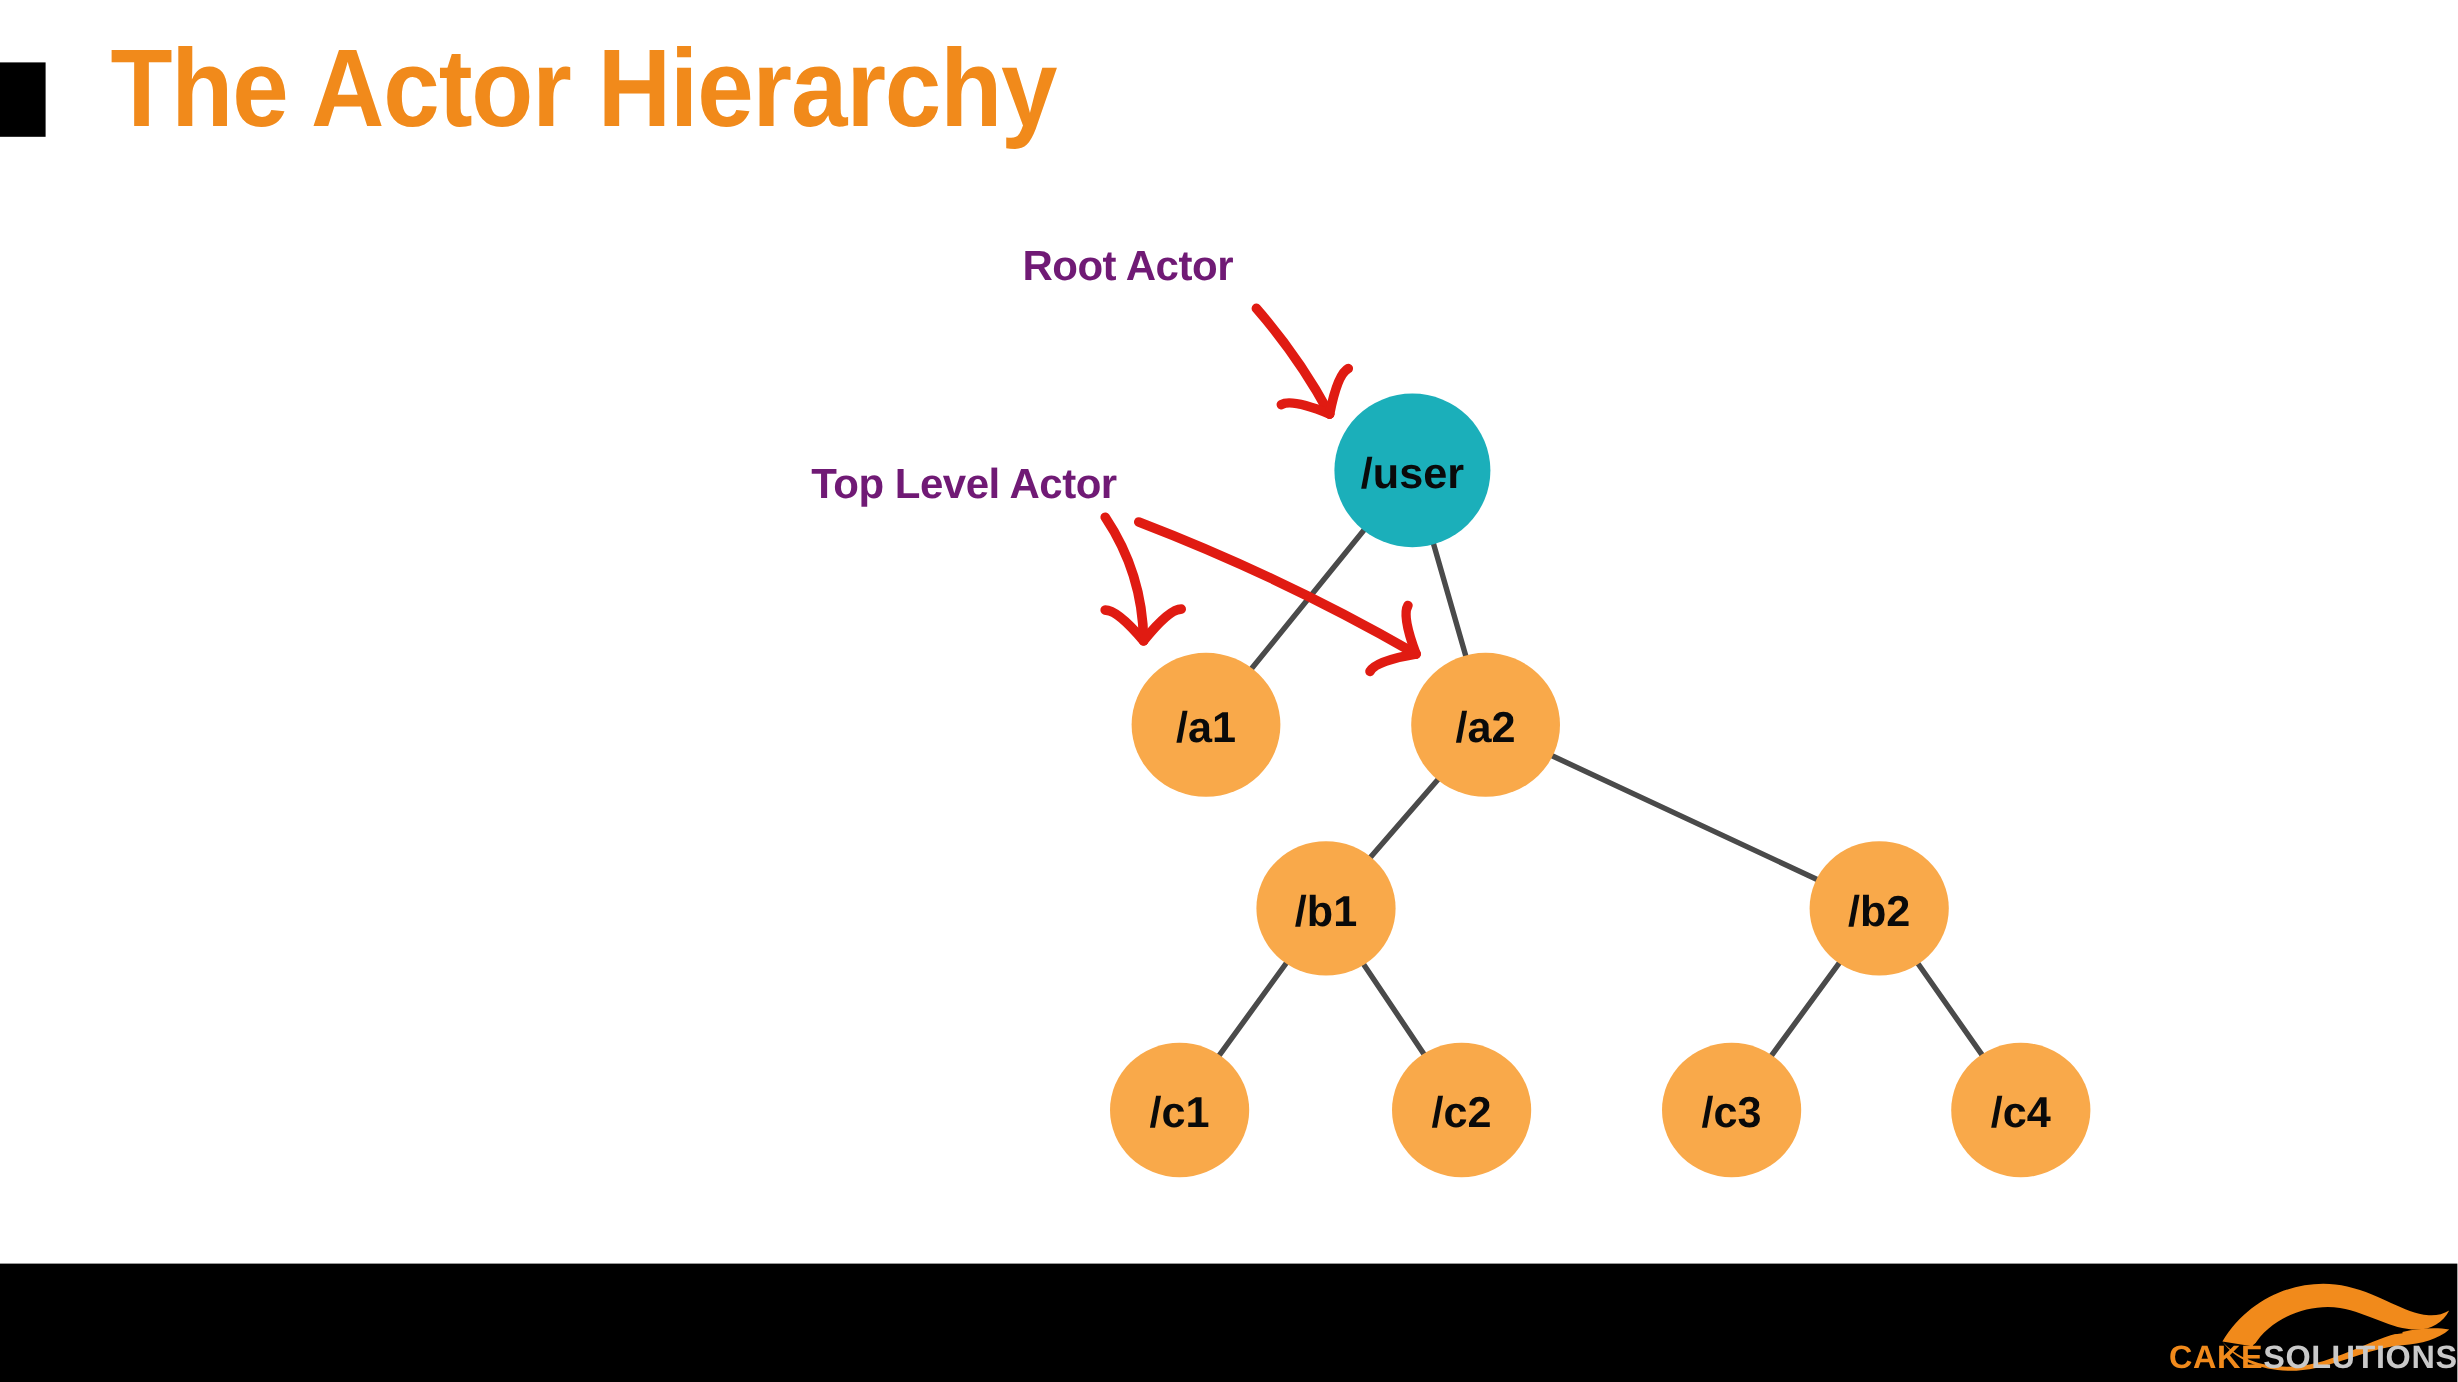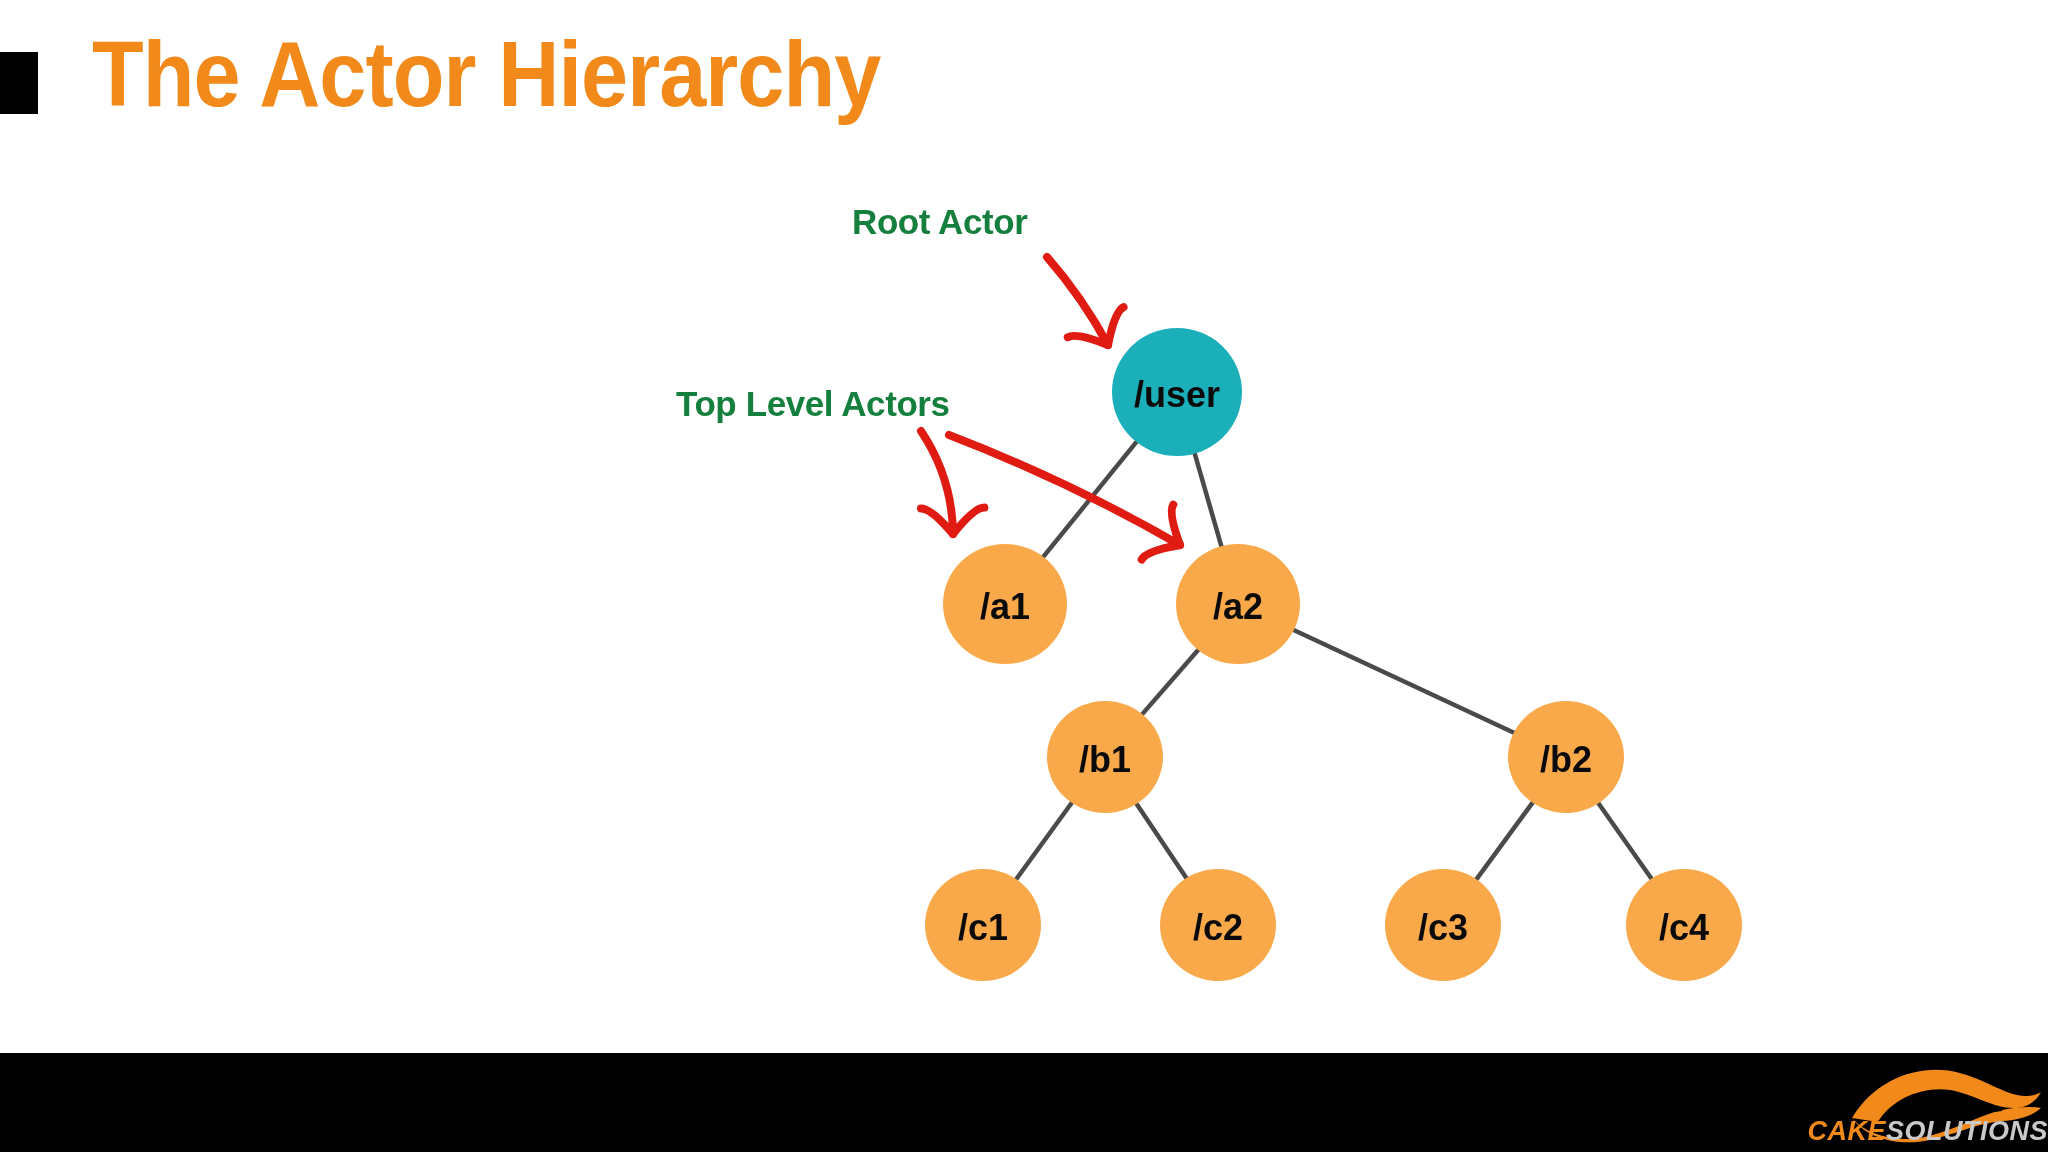"Root Actor" .annotation-label { color: #15803d -> #701a75 }
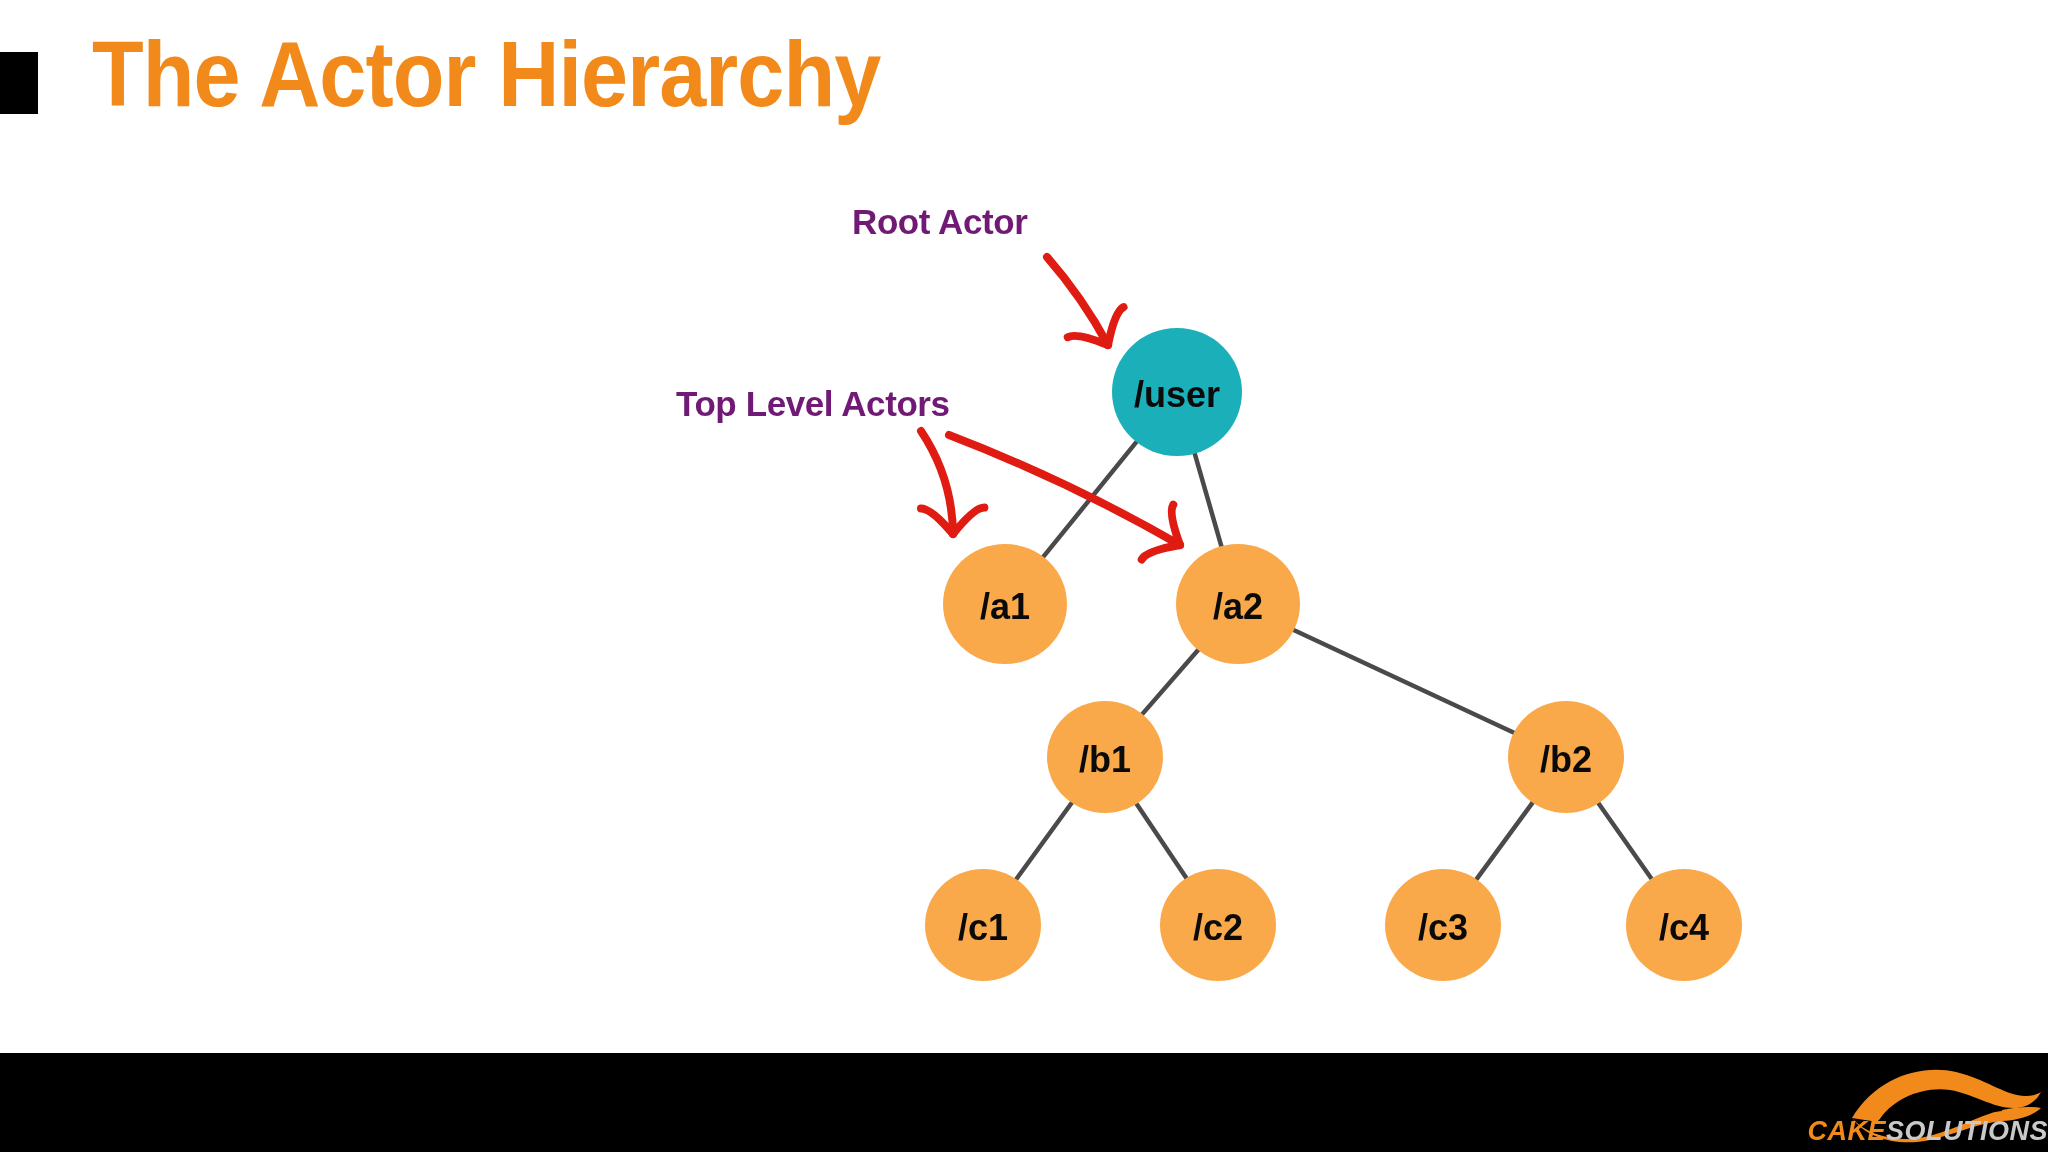"Top Level Actors" div.annotation-label { text: Actors -> Actor }
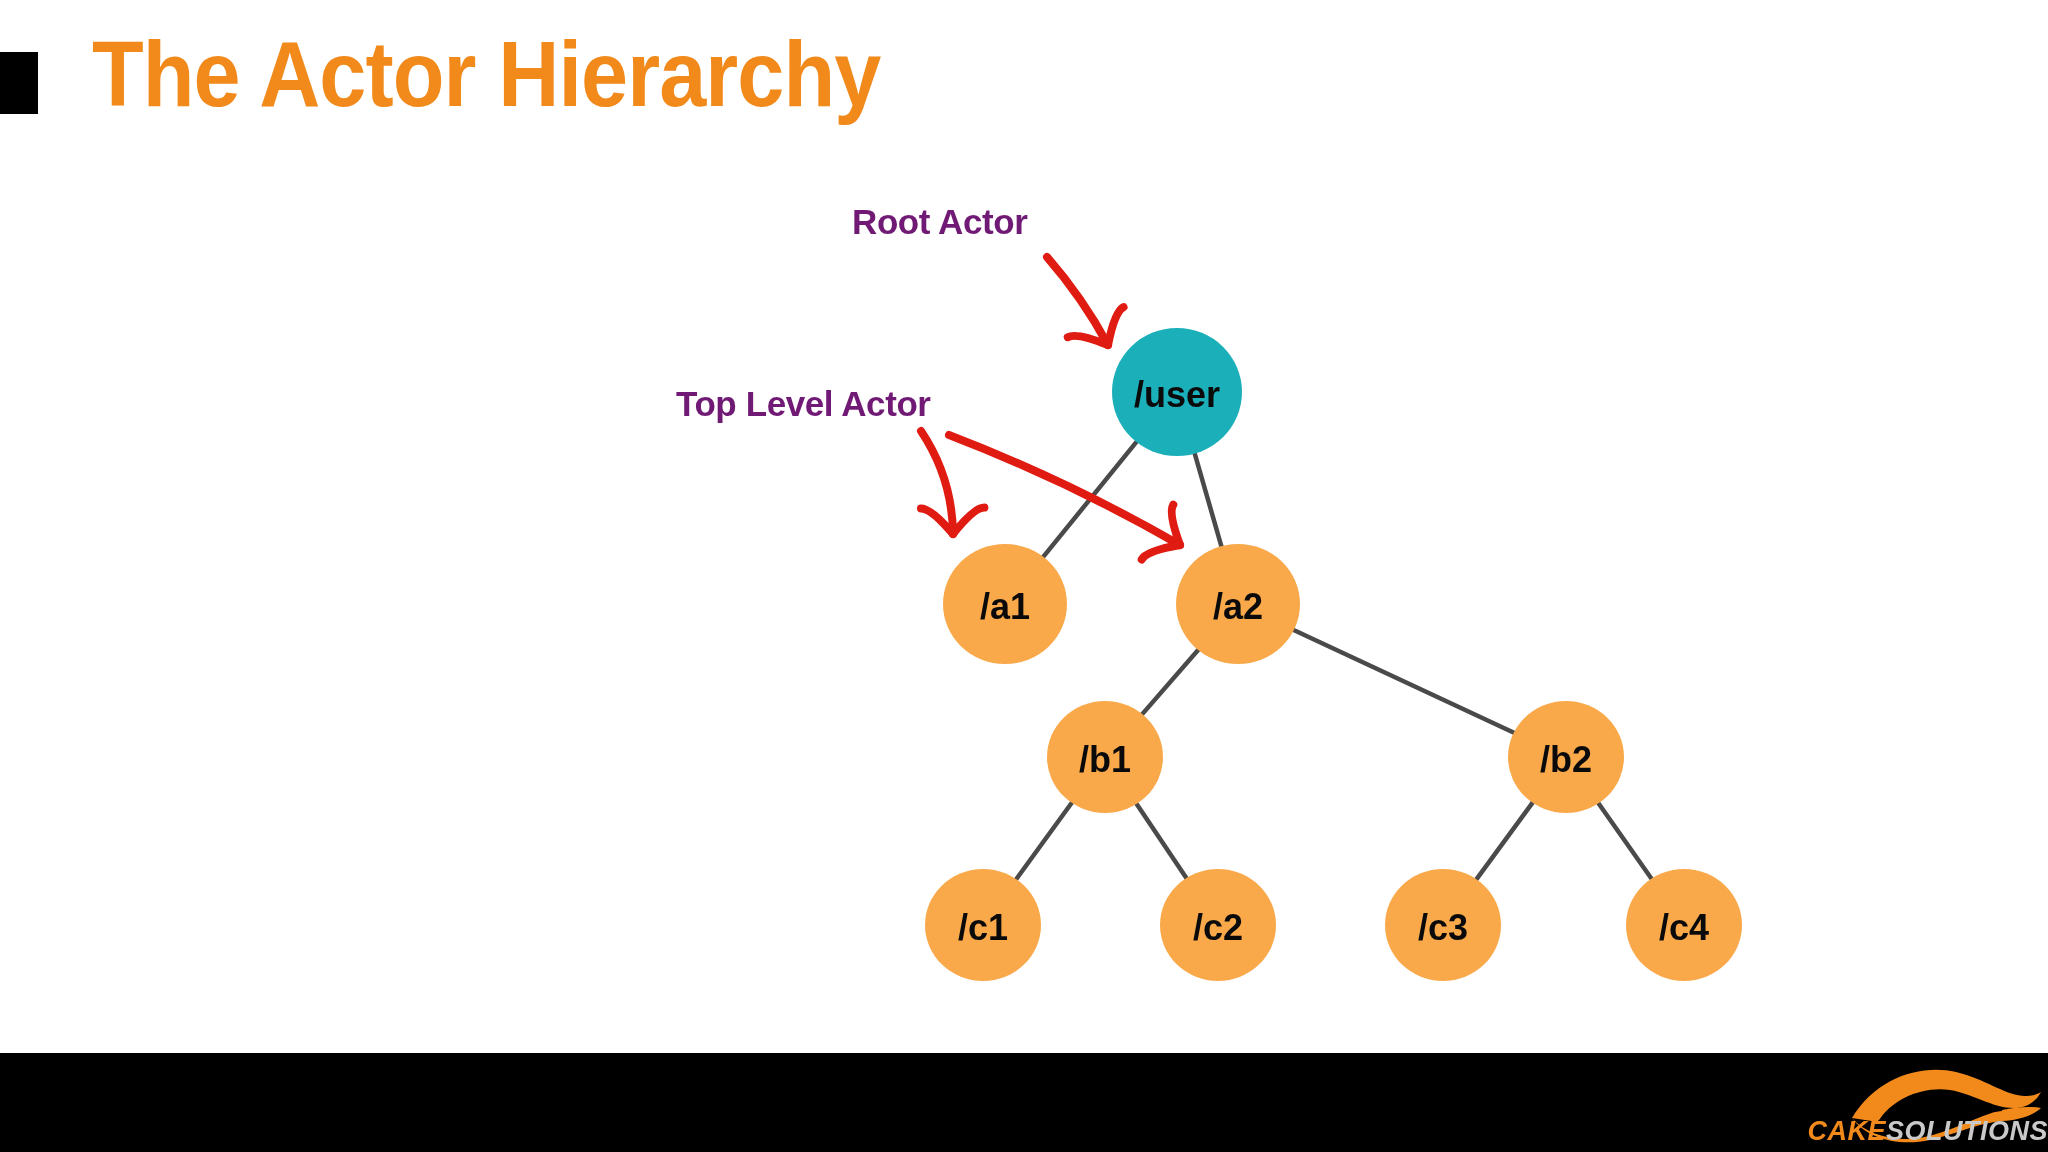"CAKESOLUTIONS" #brand-wordmark { font-style: italic -> none }
